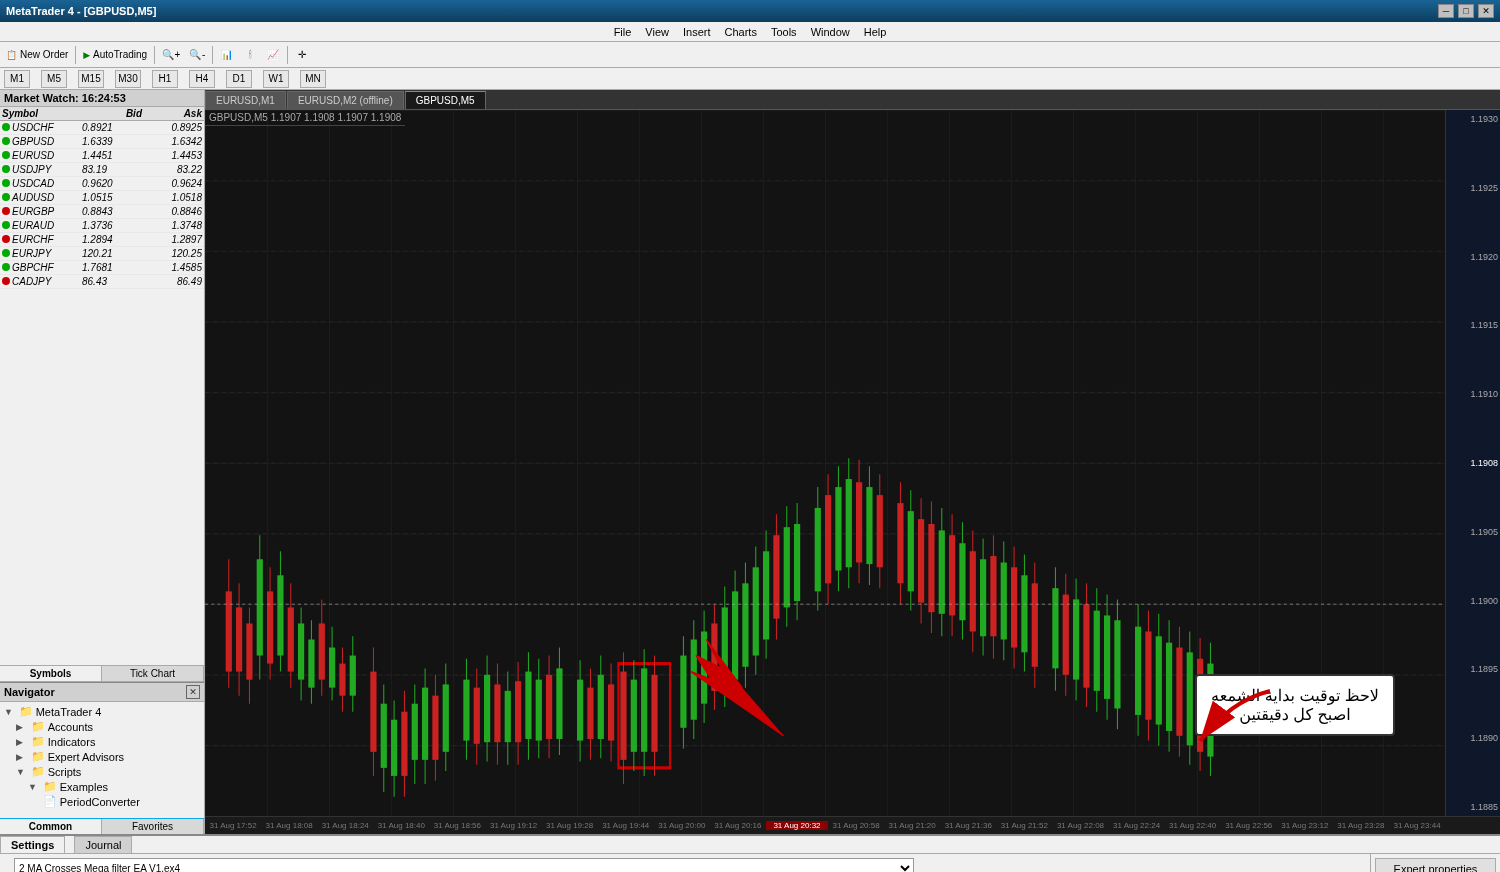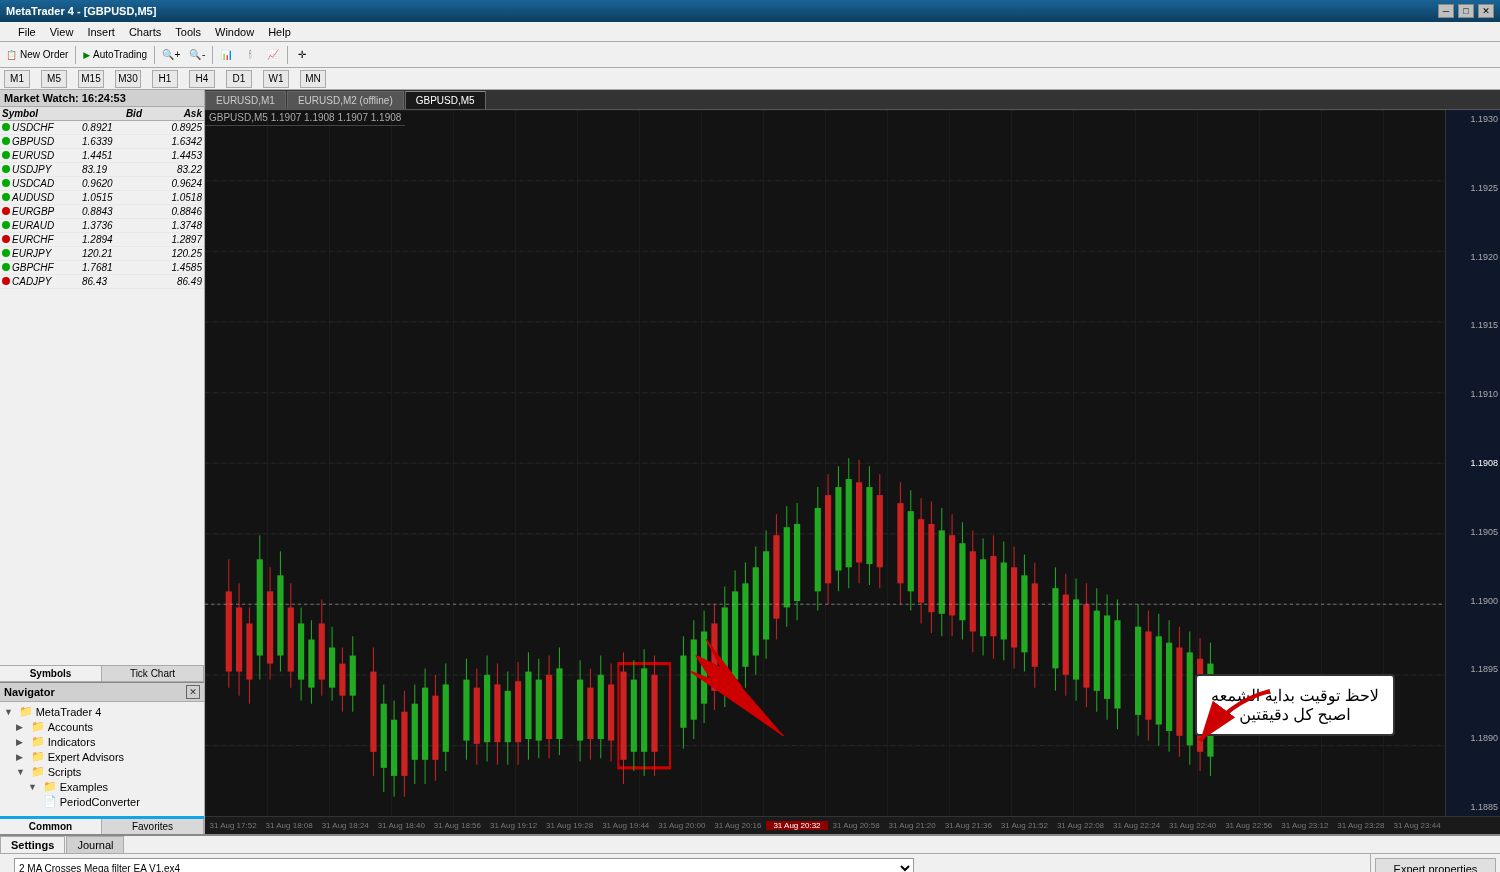"File" #menu-bar { justify-content: none -> center }
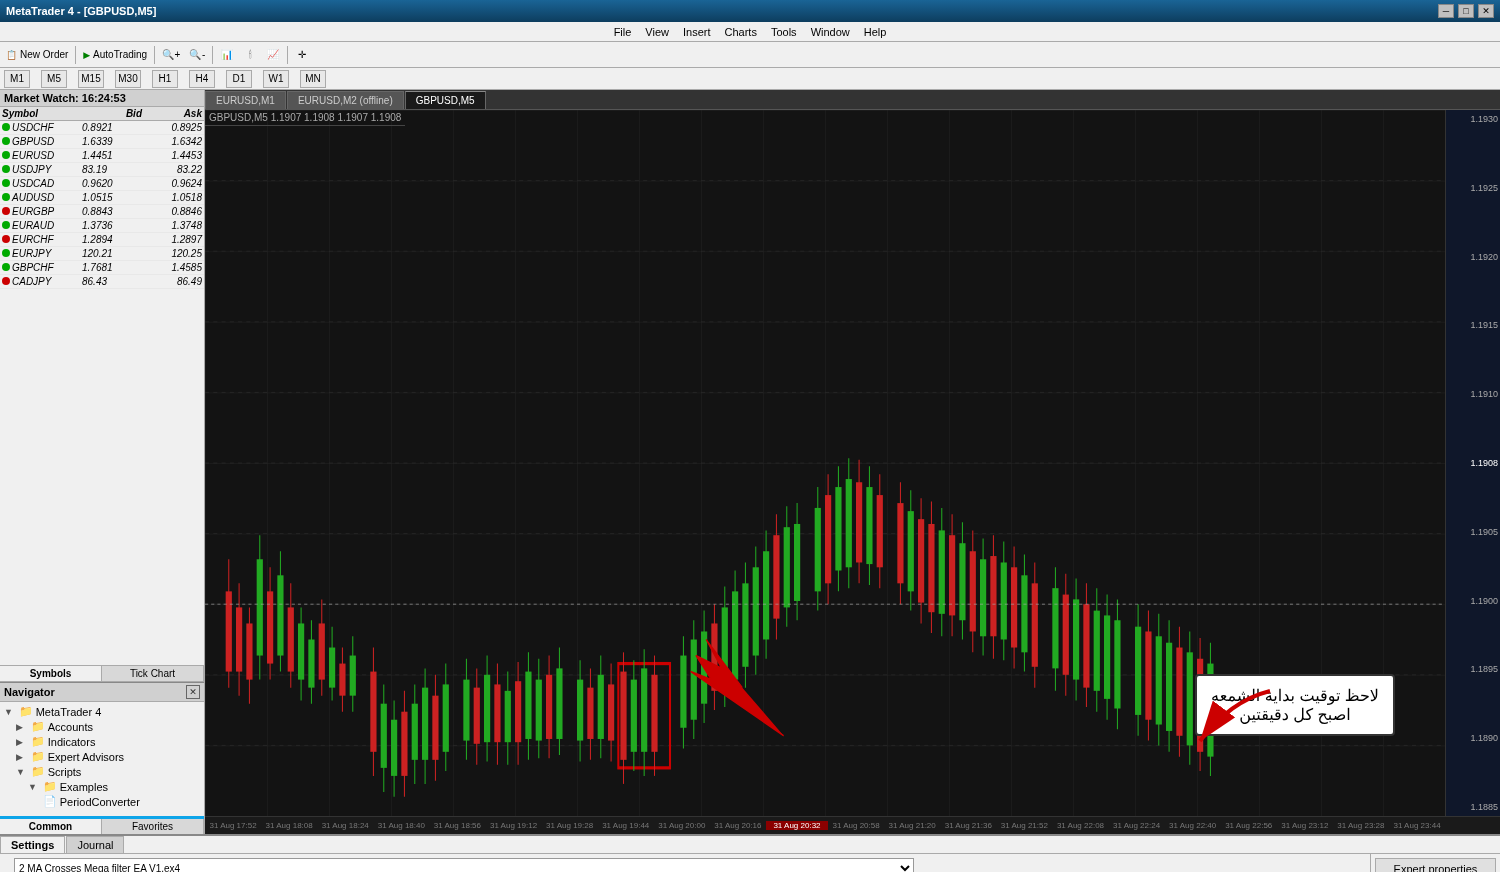"Common" #nav-tabs { border-top: 3px solid #0ea5e9 -> 1px solid #0ea5e9 }
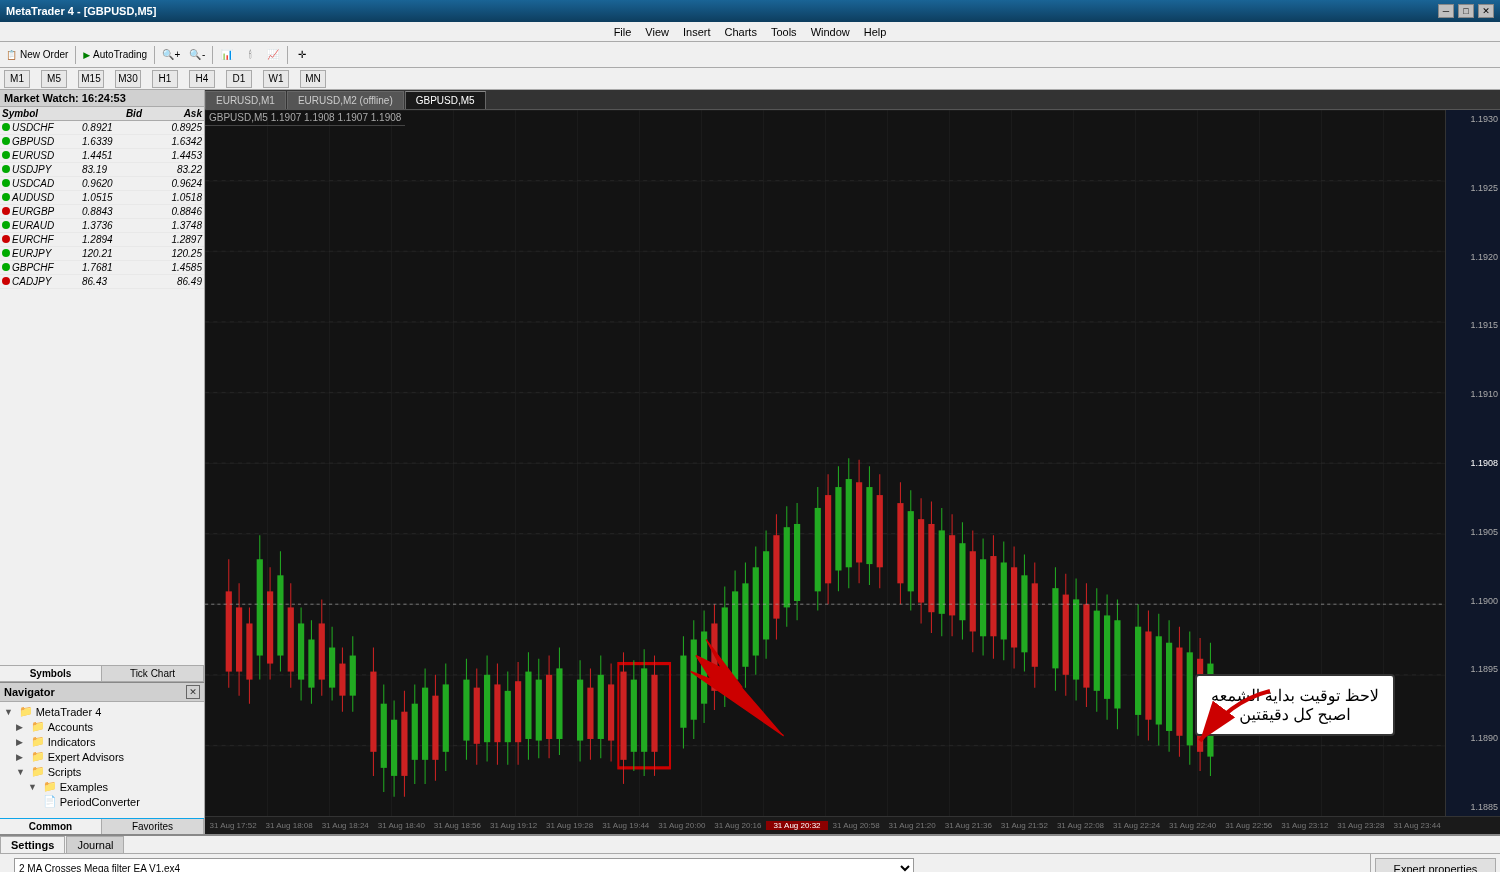"Settings" #st-tabs { gap: none -> 8px }
